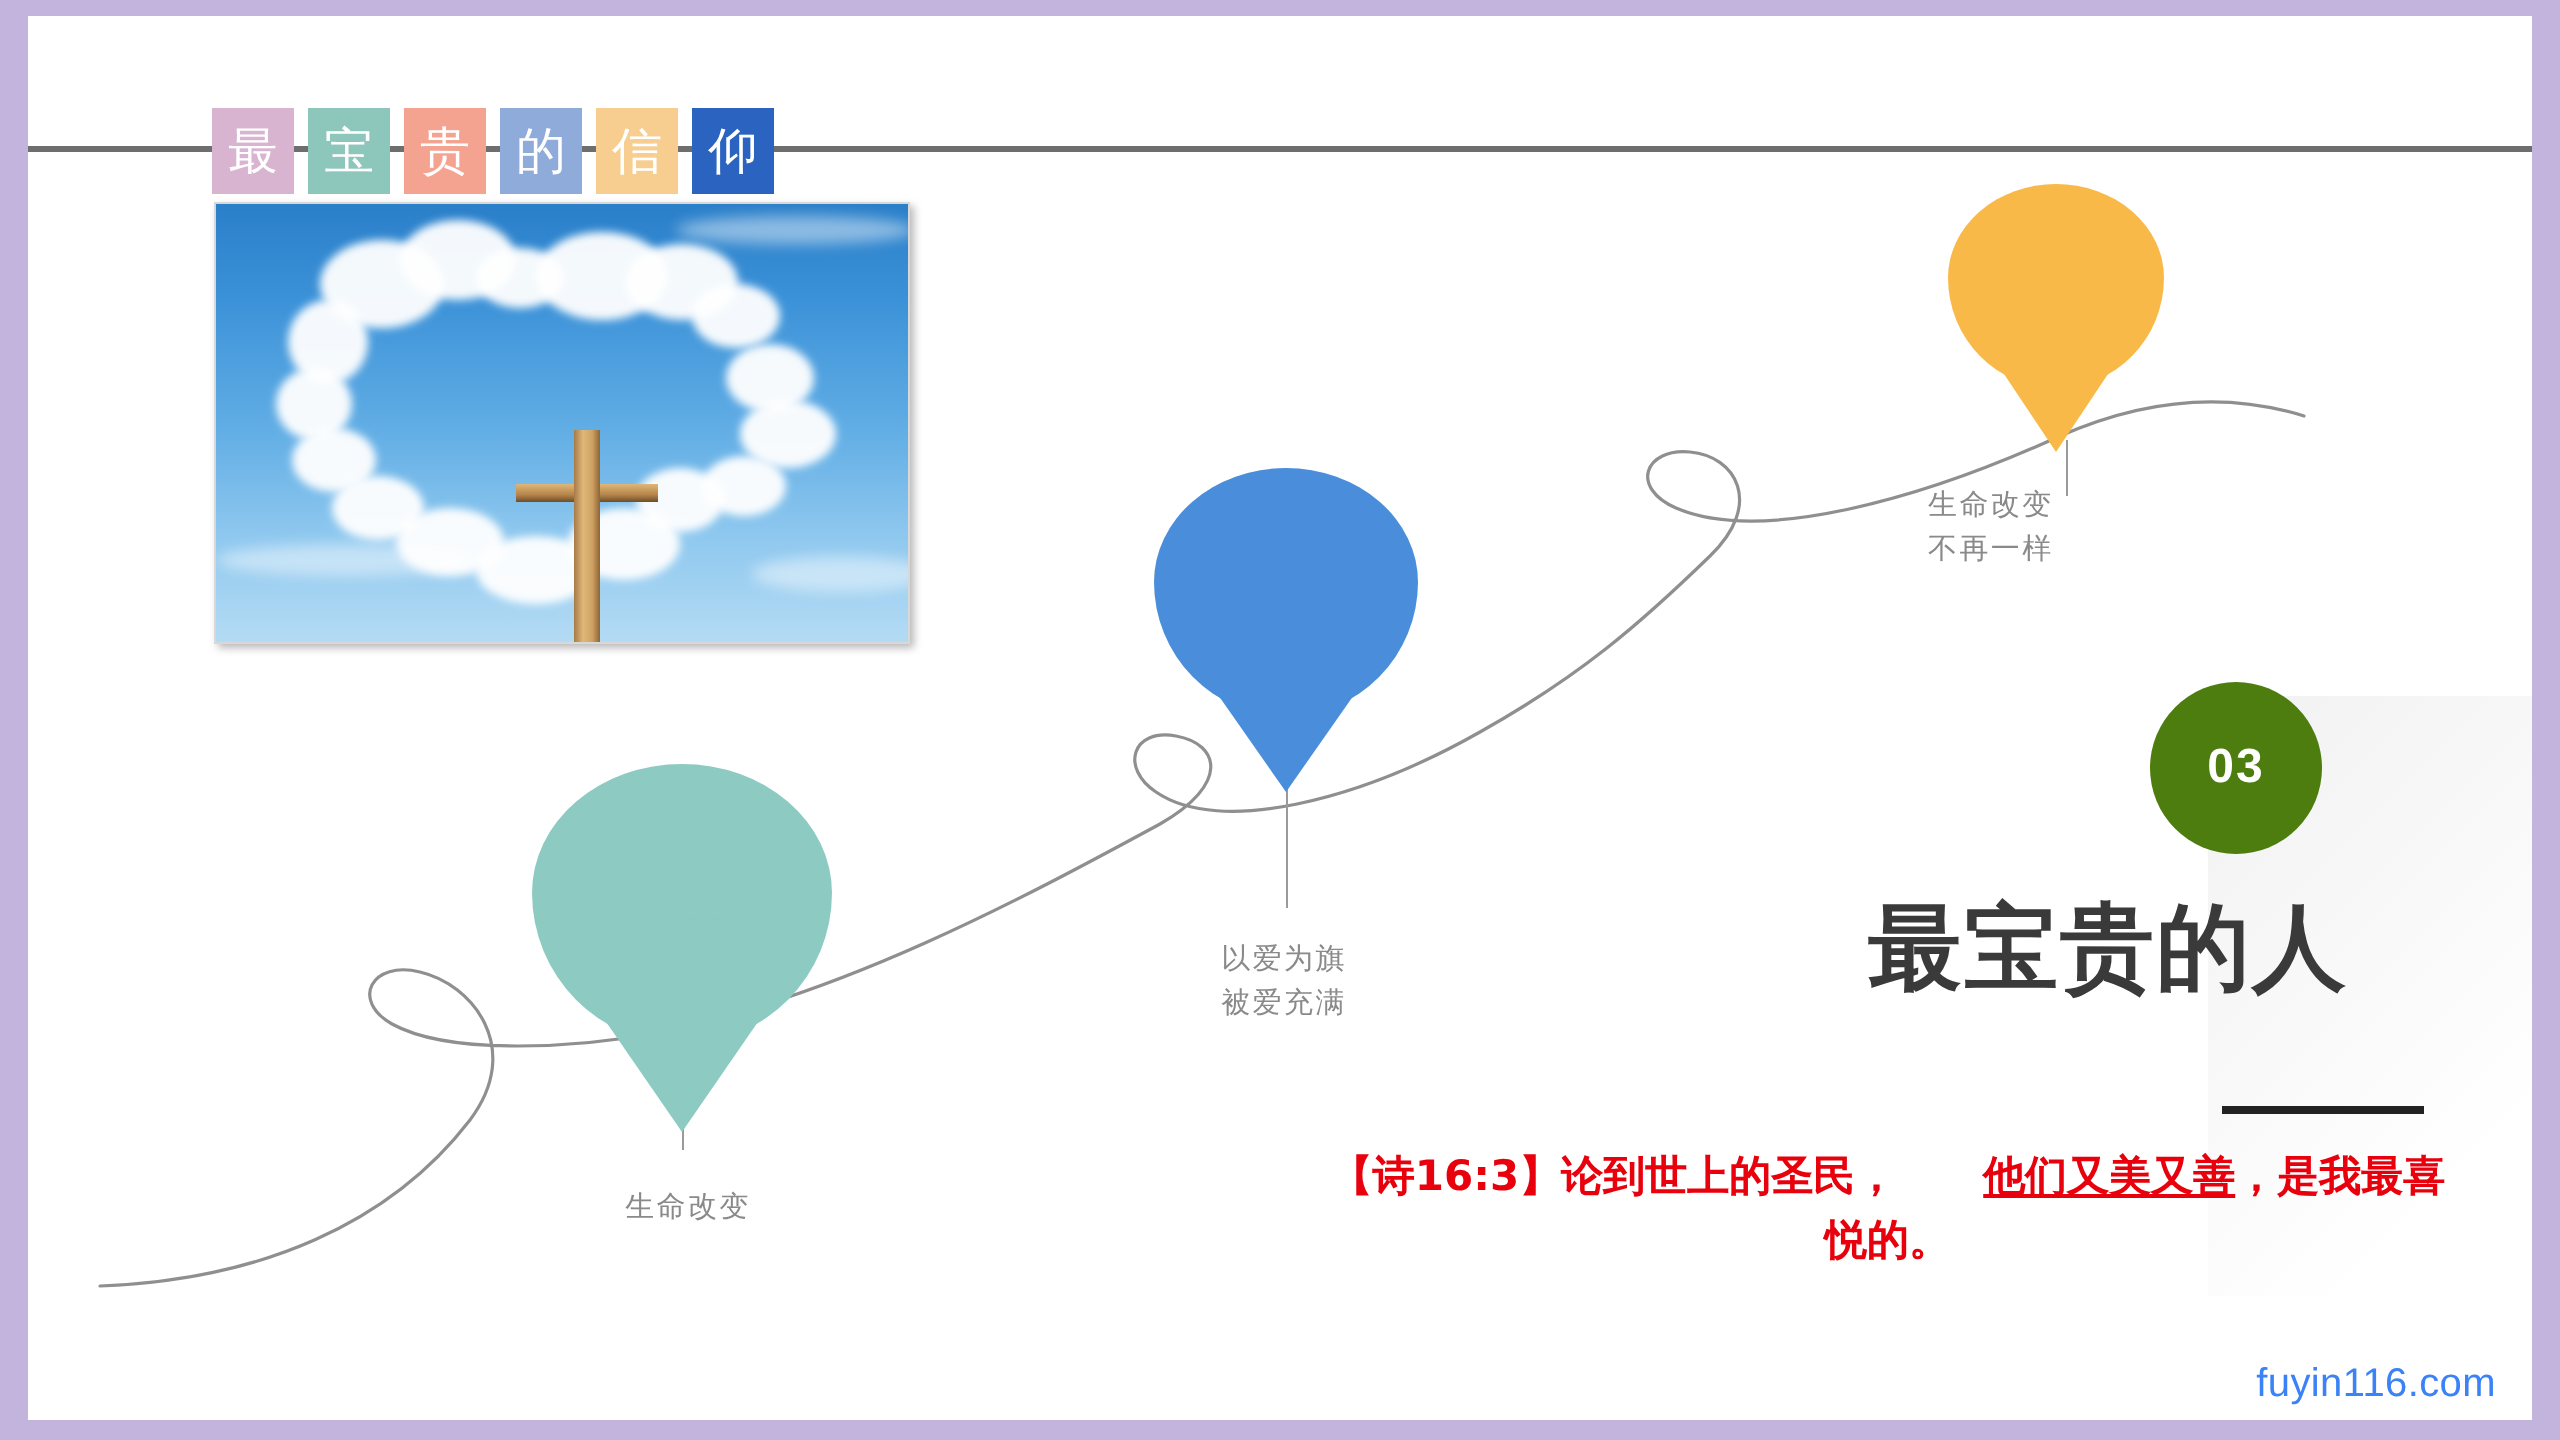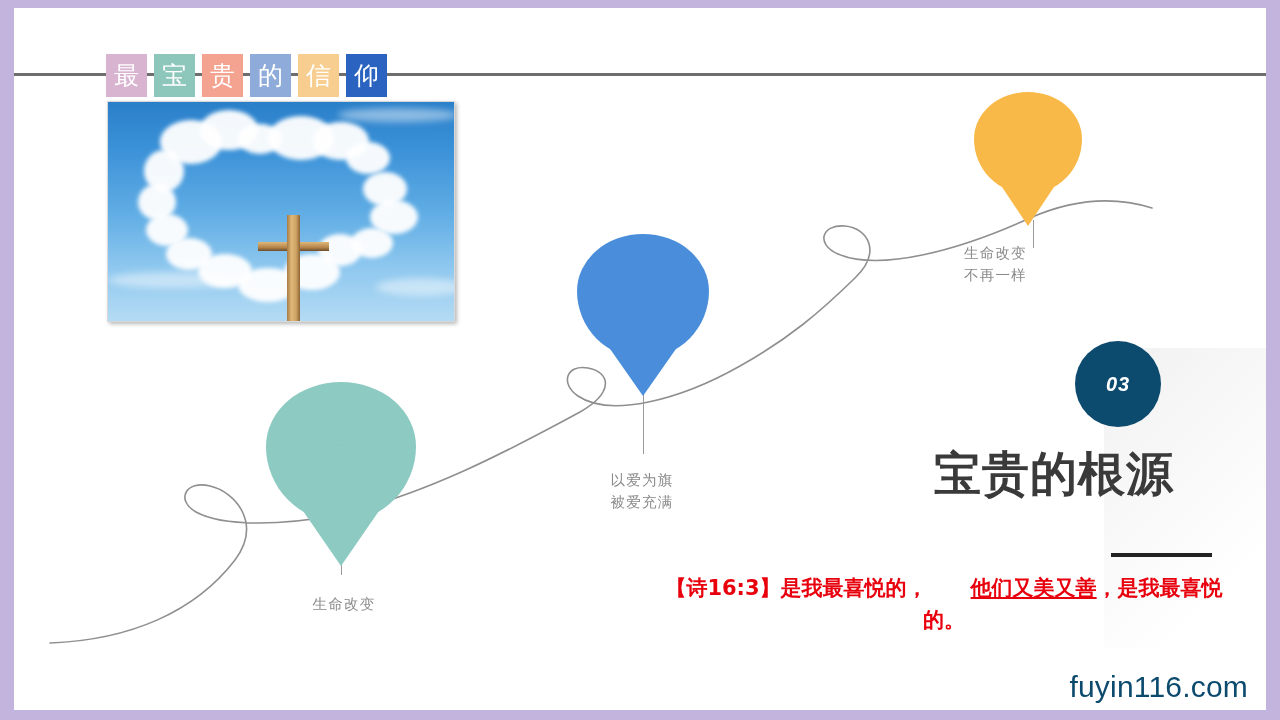"03" .badge { background: #0c4a6e -> #4d7c0f; font-size: 20px -> 24px; font-style: italic -> none }
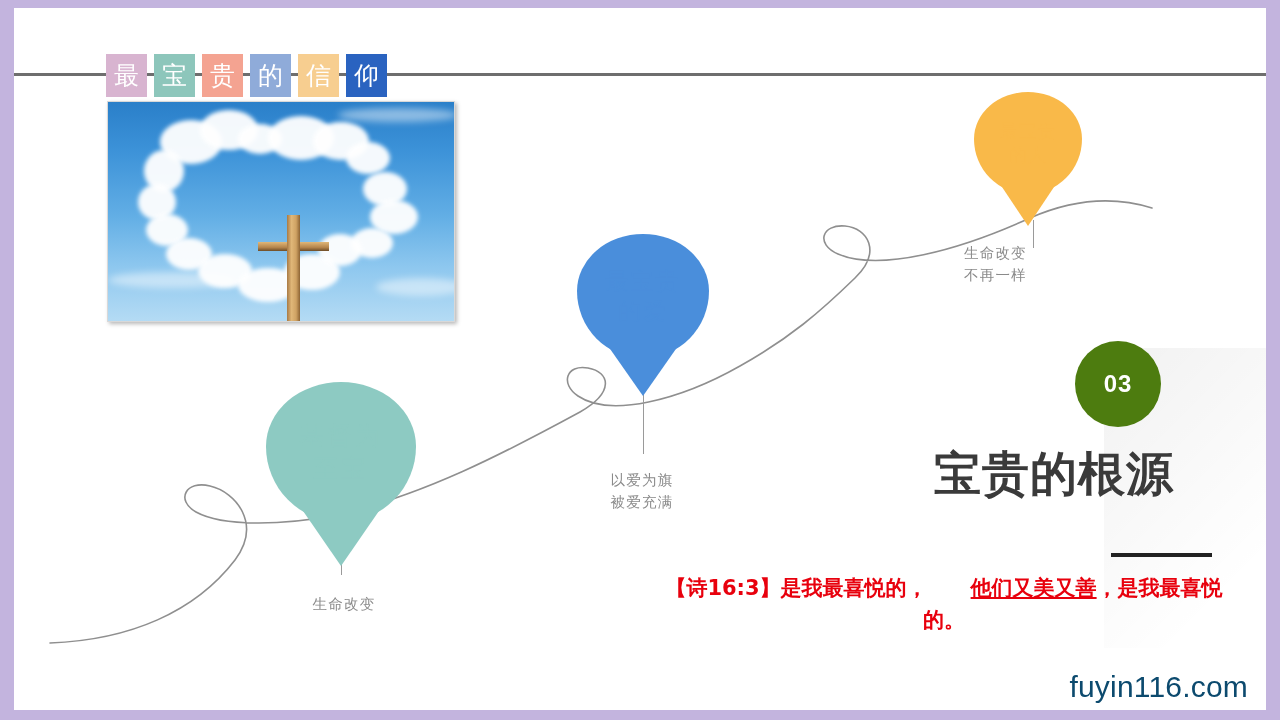"宝贵的根源" div.main-heading { text: 宝贵的根源 -> 最宝贵的人 }
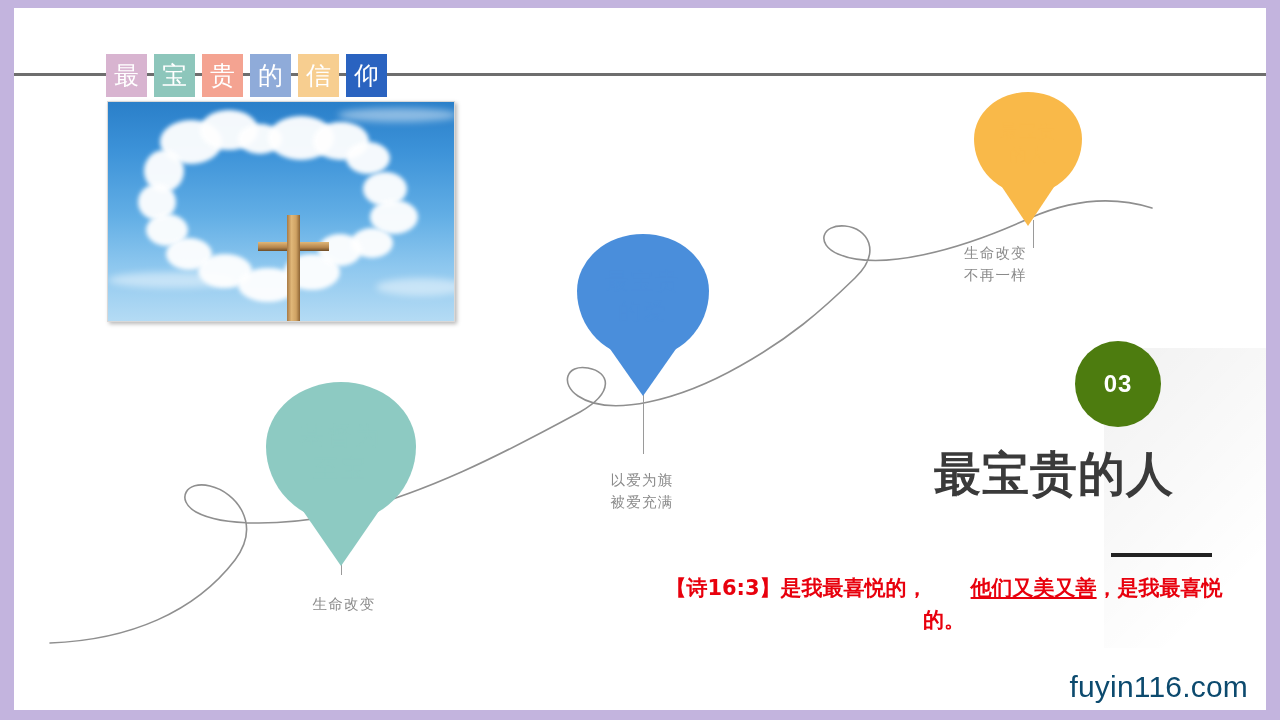"是我最喜悦的，" span { text: 是我最喜悦的 -> 论到世上的圣民 }
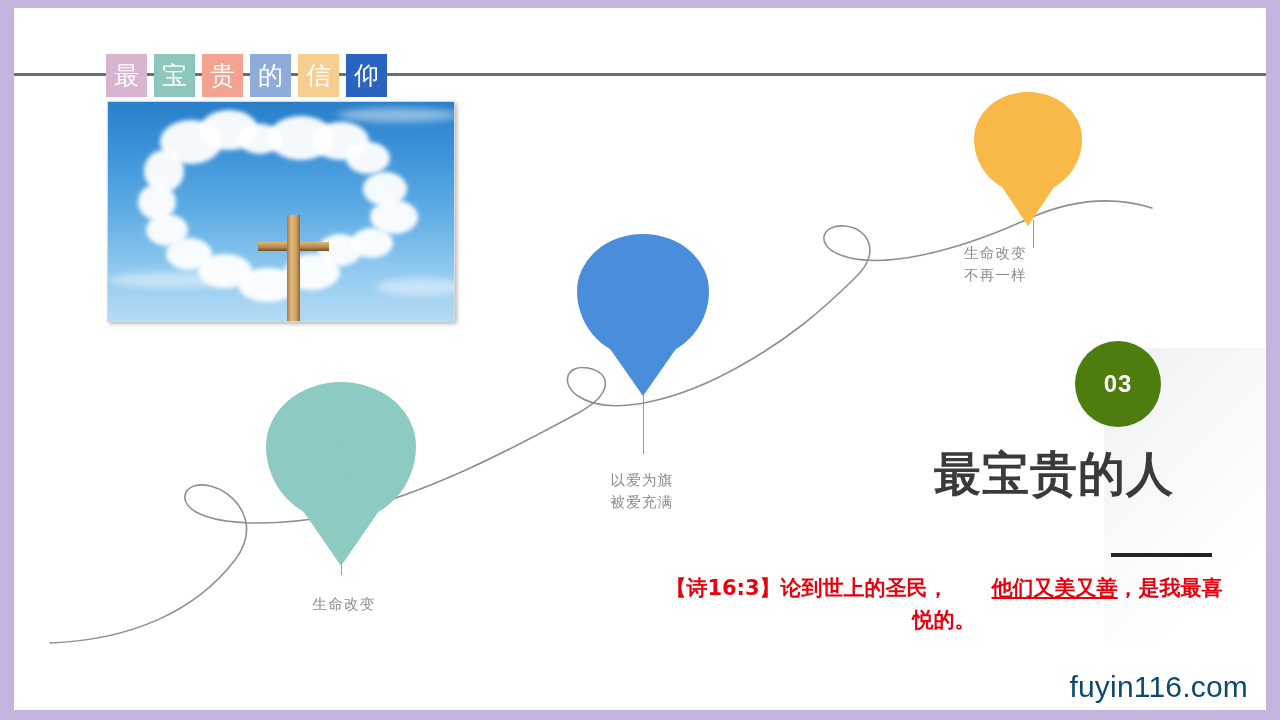"fuyin116.com" .watermark { color: #0c4a6e -> #3b82f6; font-size: 30px -> 20px }
